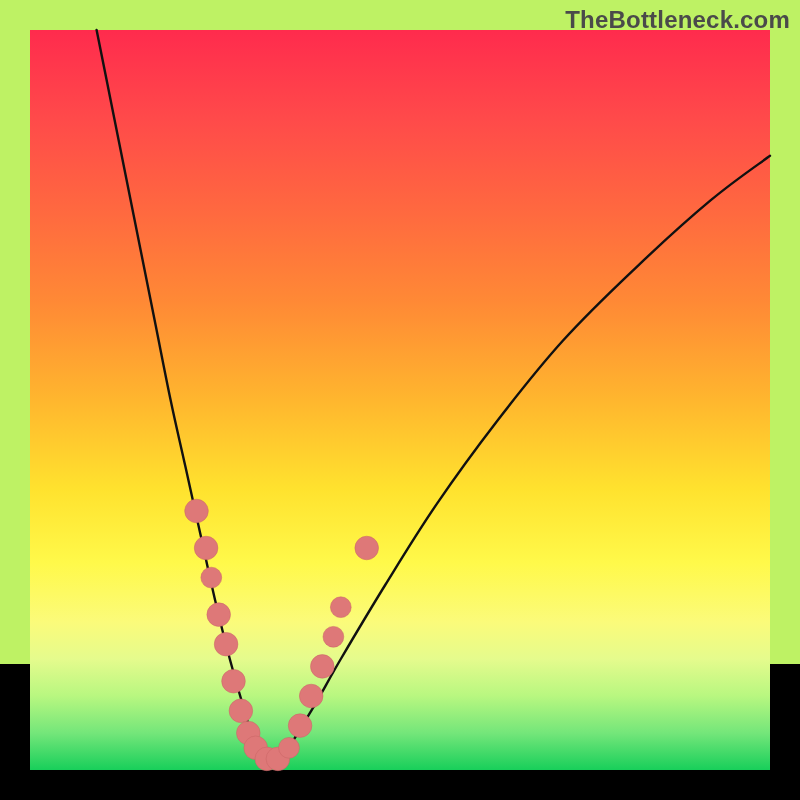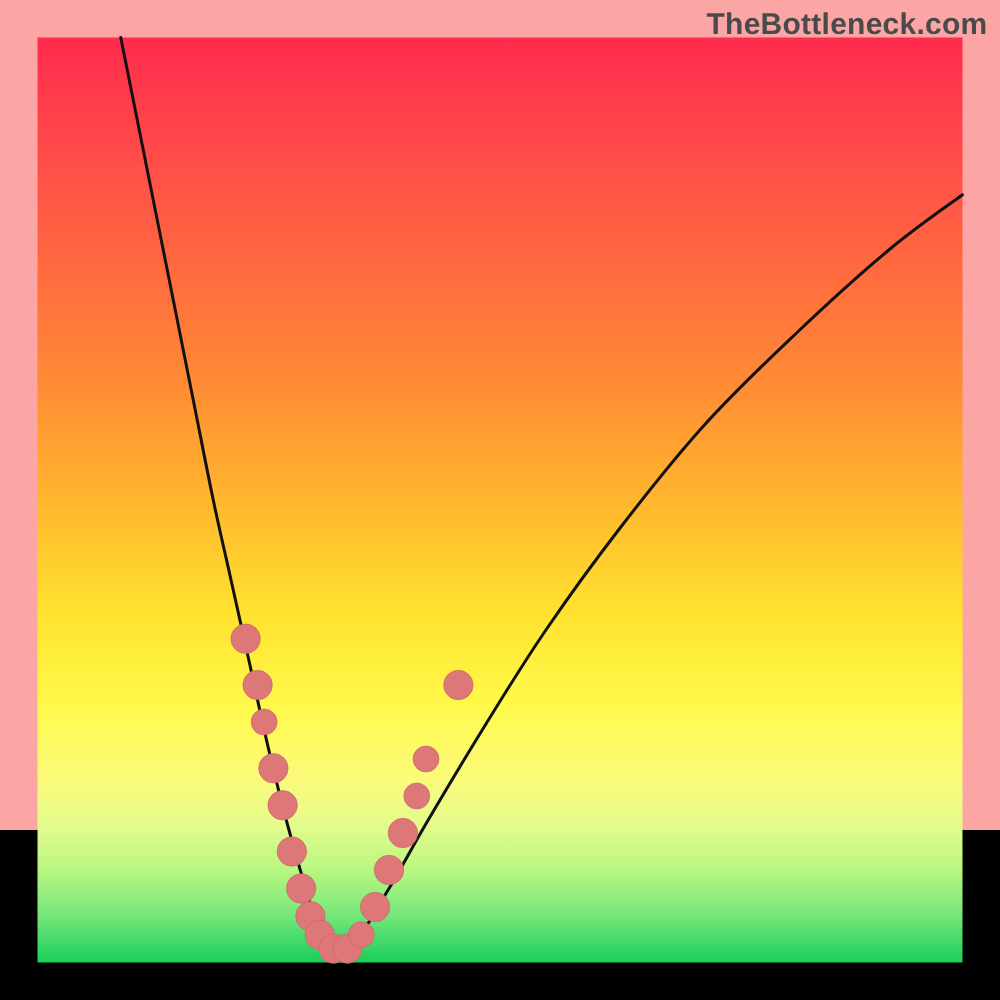"TheBottleneck.com" .frame { background: #fca5a5 -> #bef264 }
